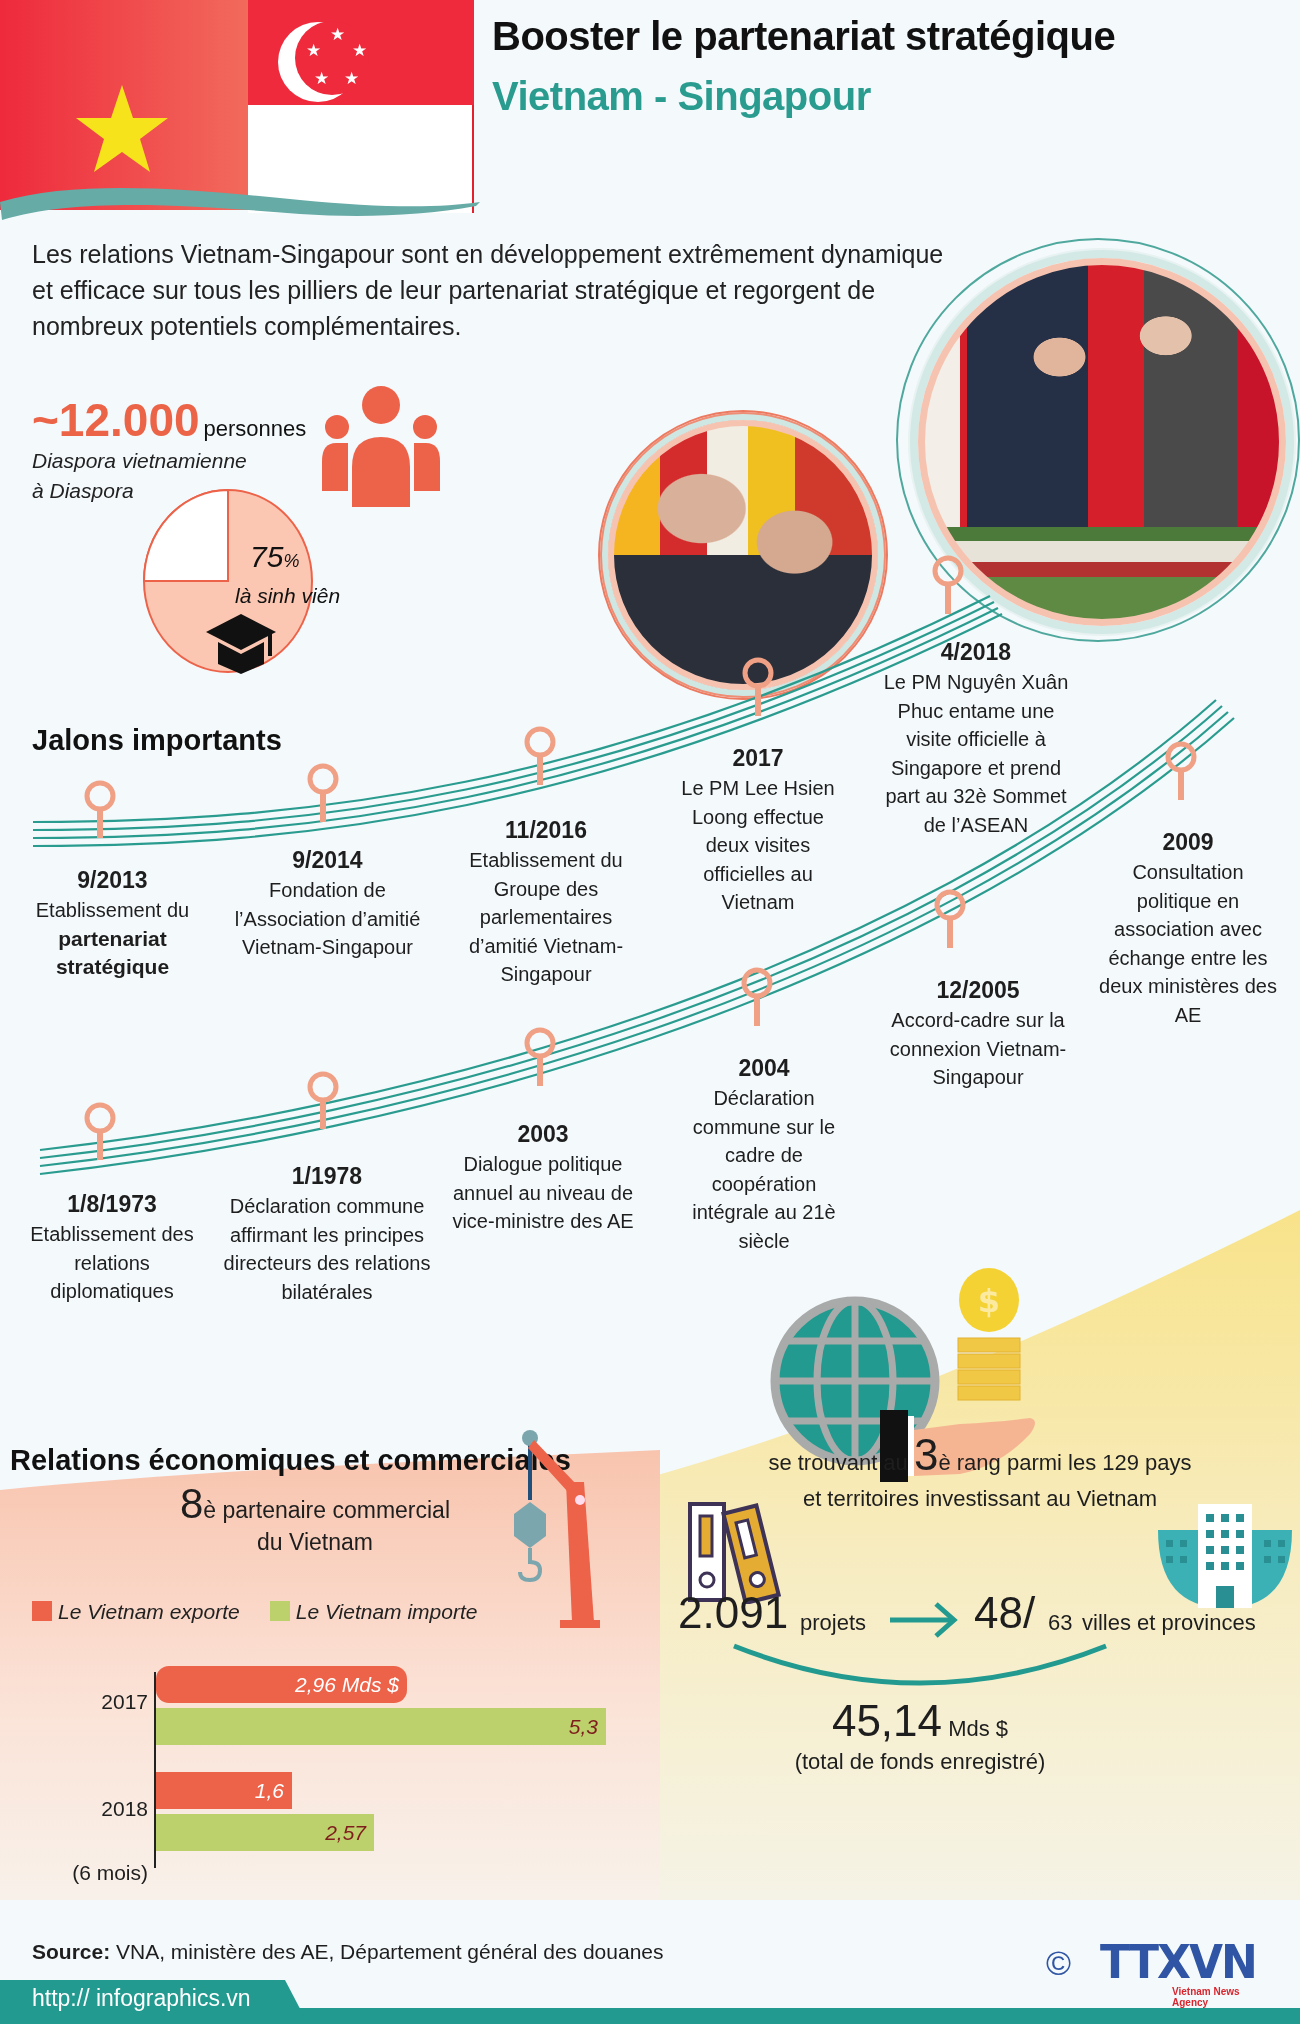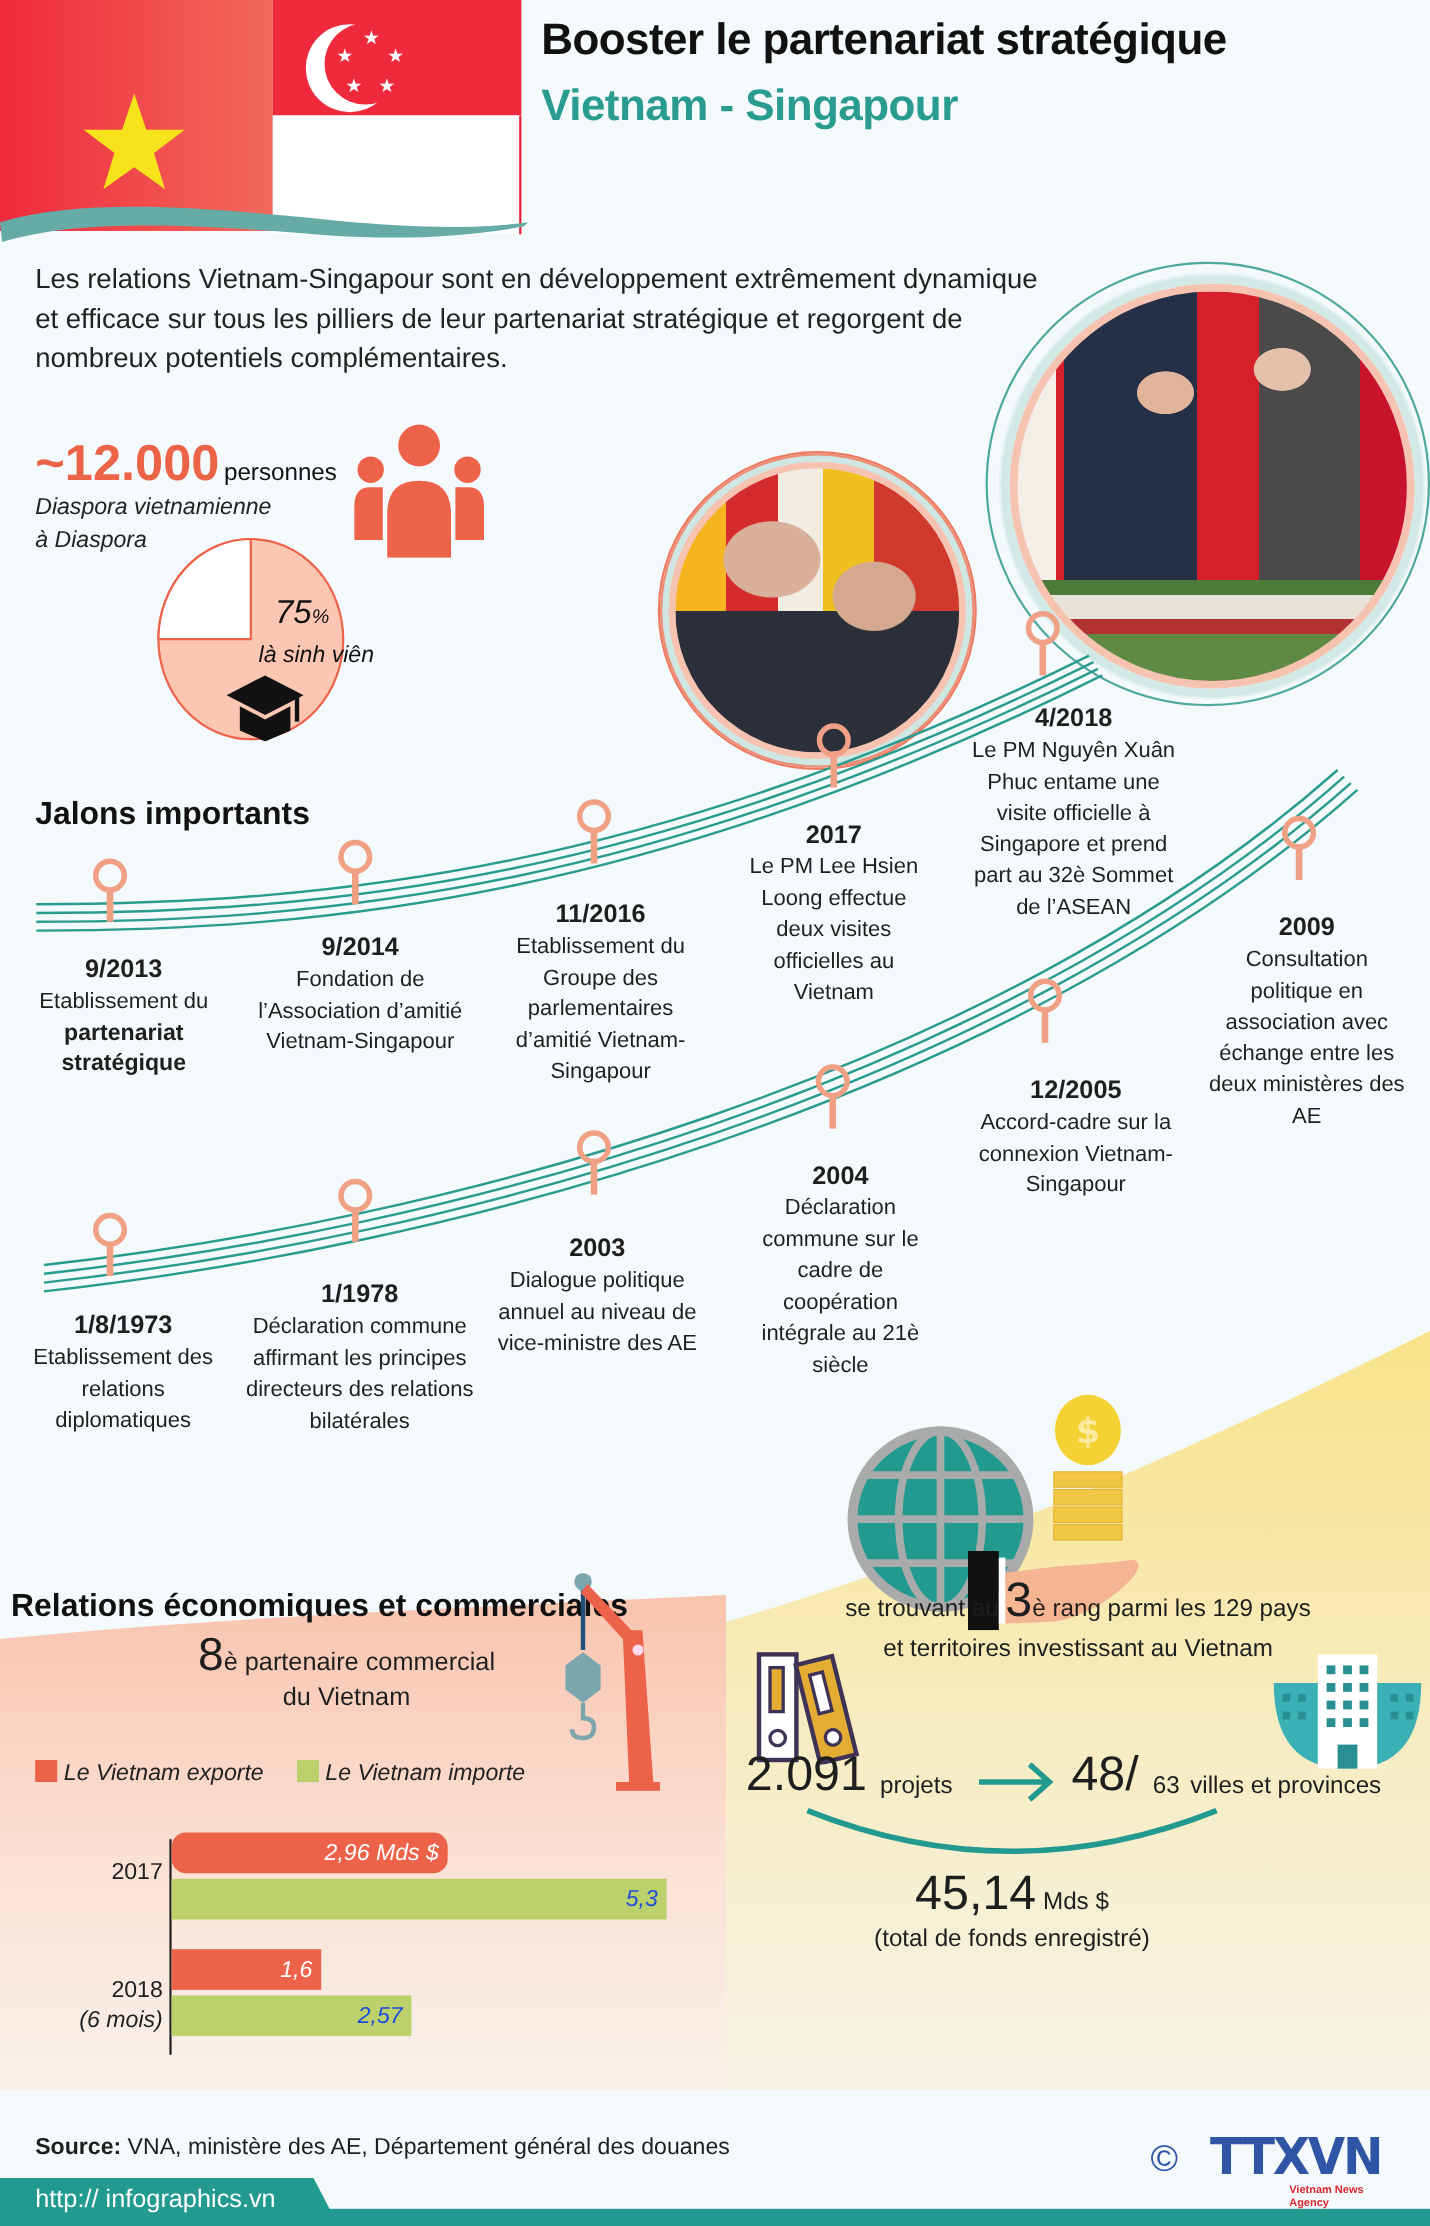"5,3" .bar.imp { color: #1d4ed8 -> #7f1d1d }
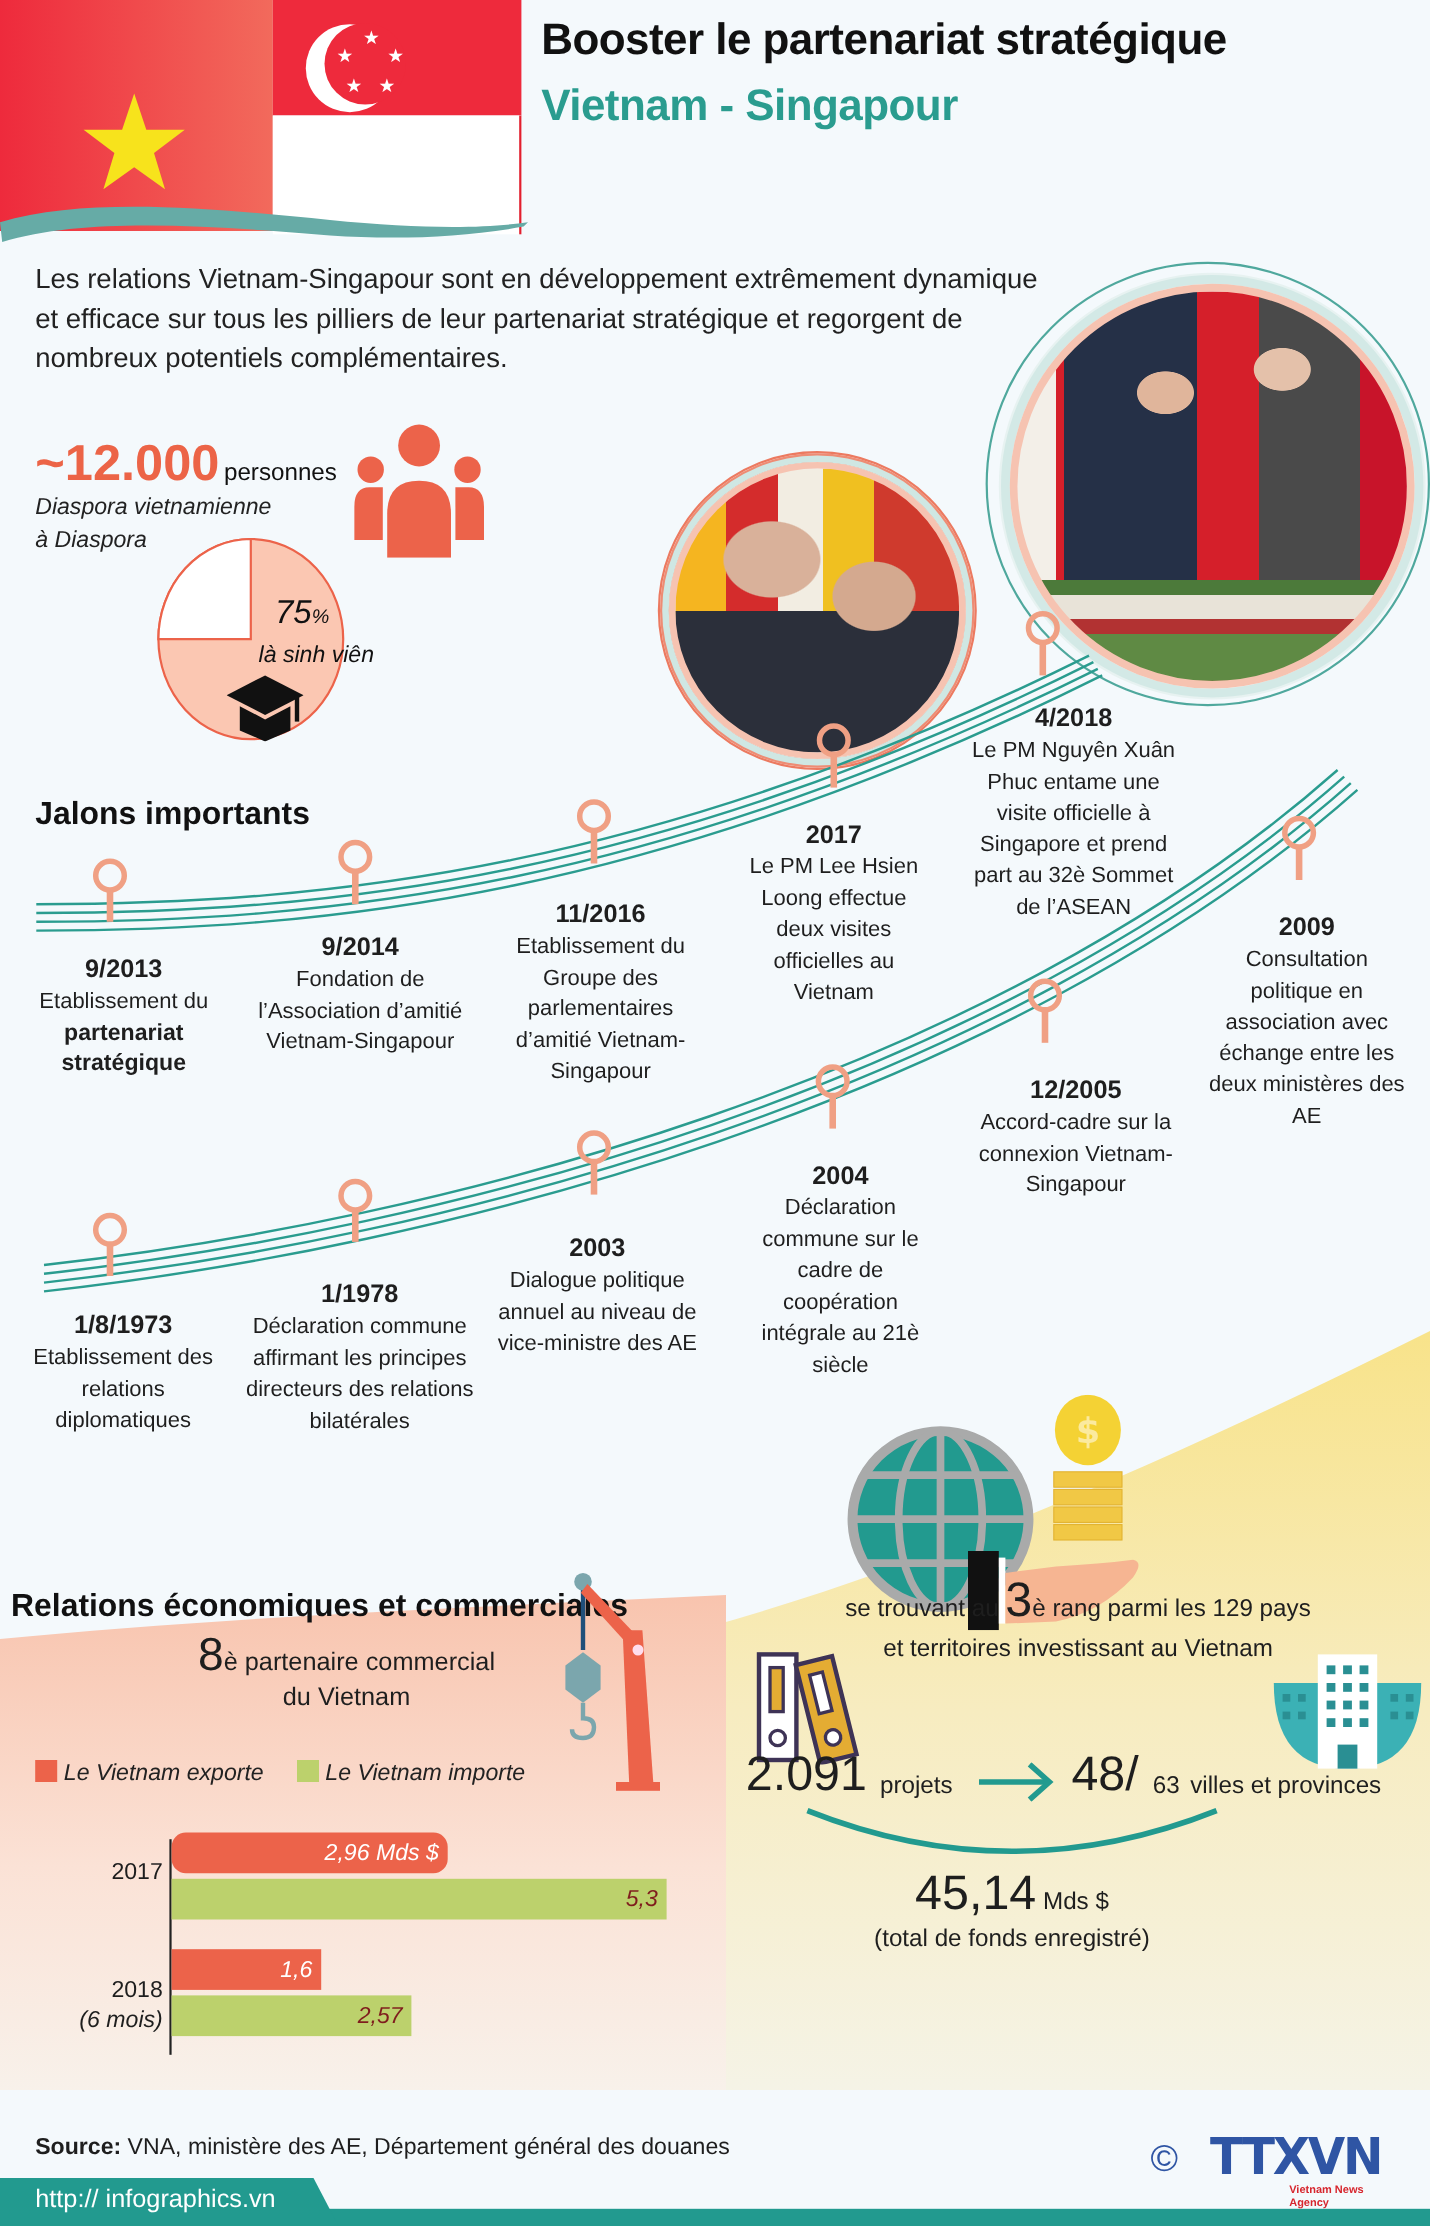"(6 mois)" div { font-style: italic -> none; margin-top: none -> 36px }
